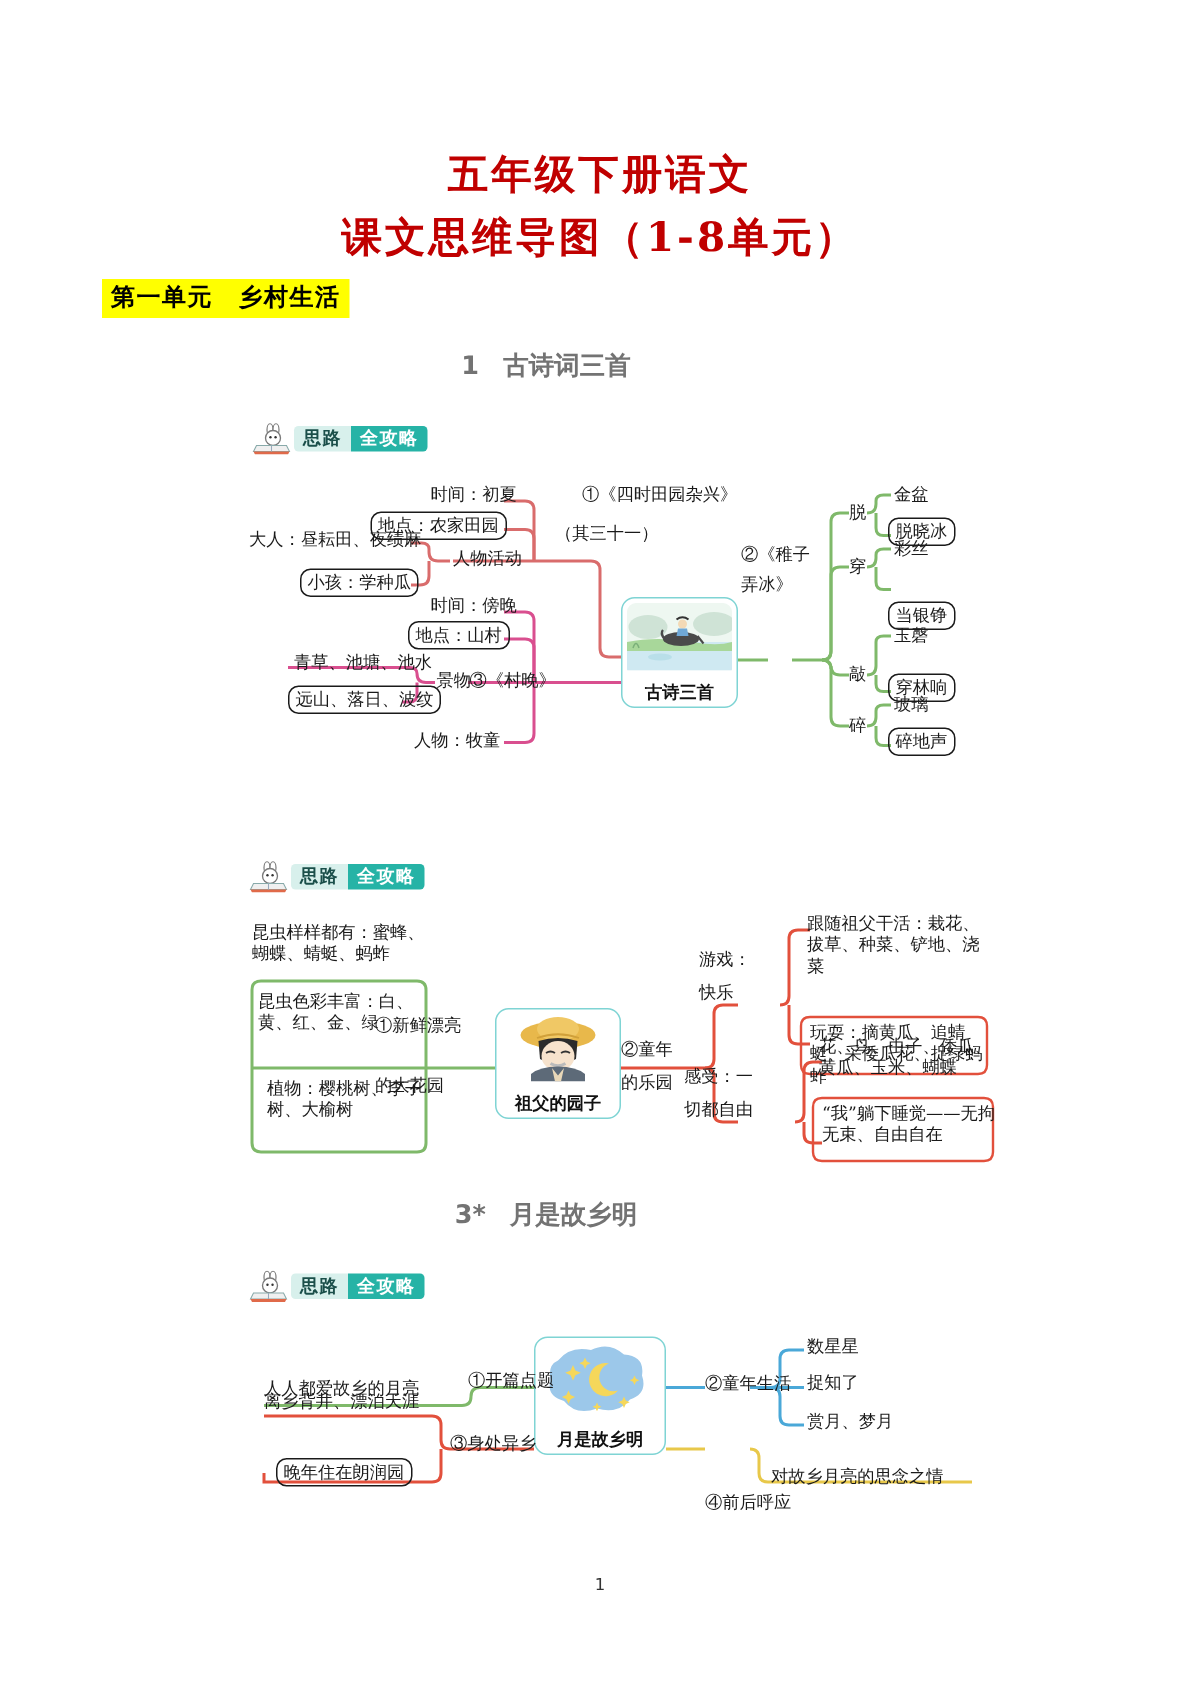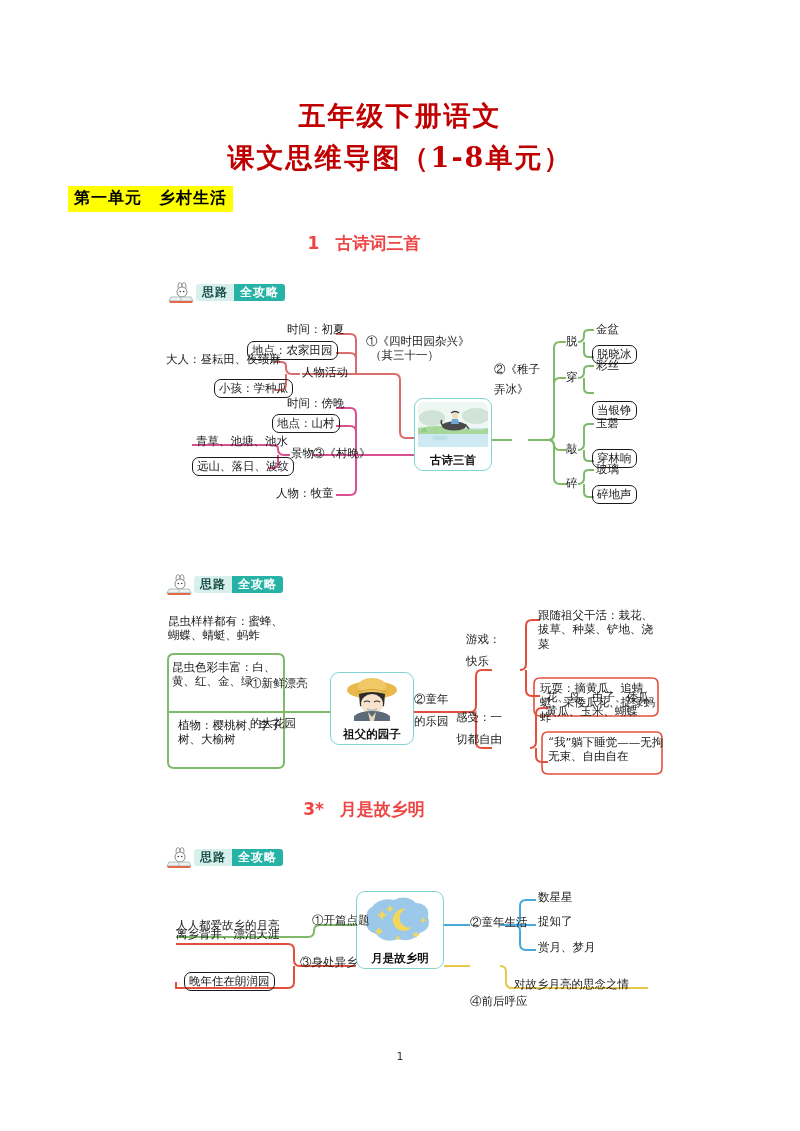"1 古诗词三首" .lesson-title { color: #ef4444 -> #737373 }
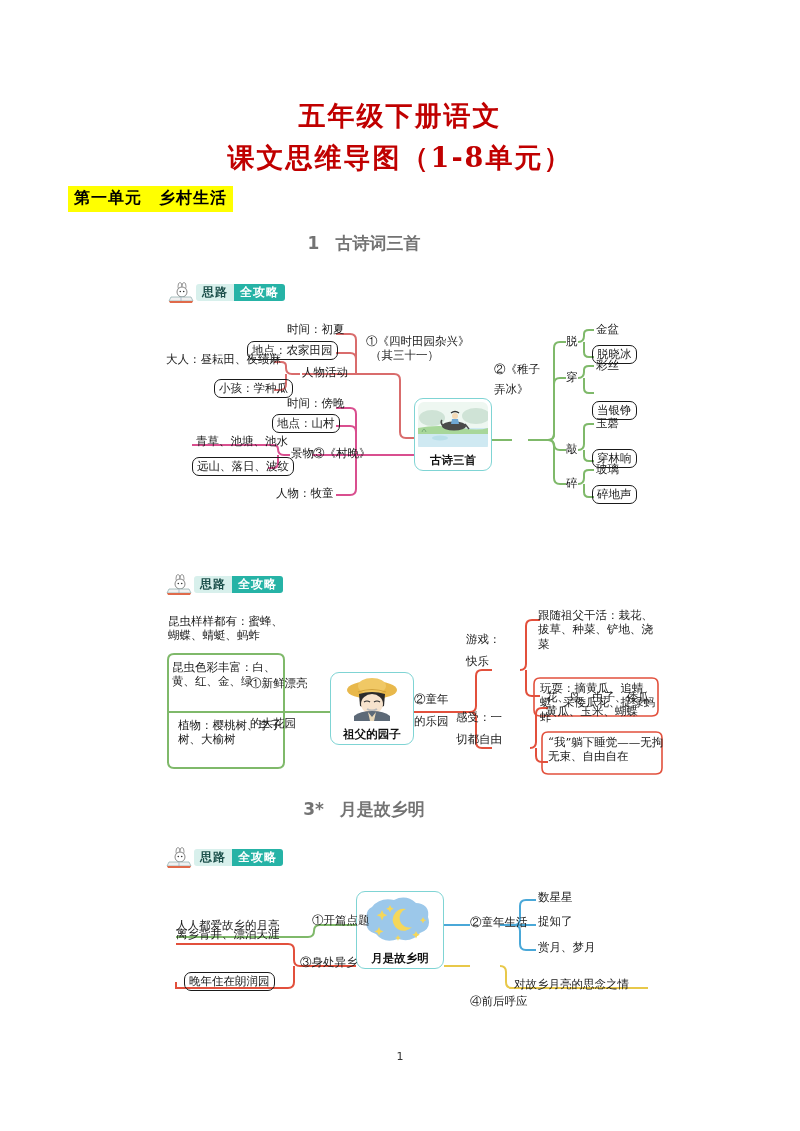"①《四时田园杂兴》" div.mnode { left: 366px -> 388px; margin-top: 12px -> none }
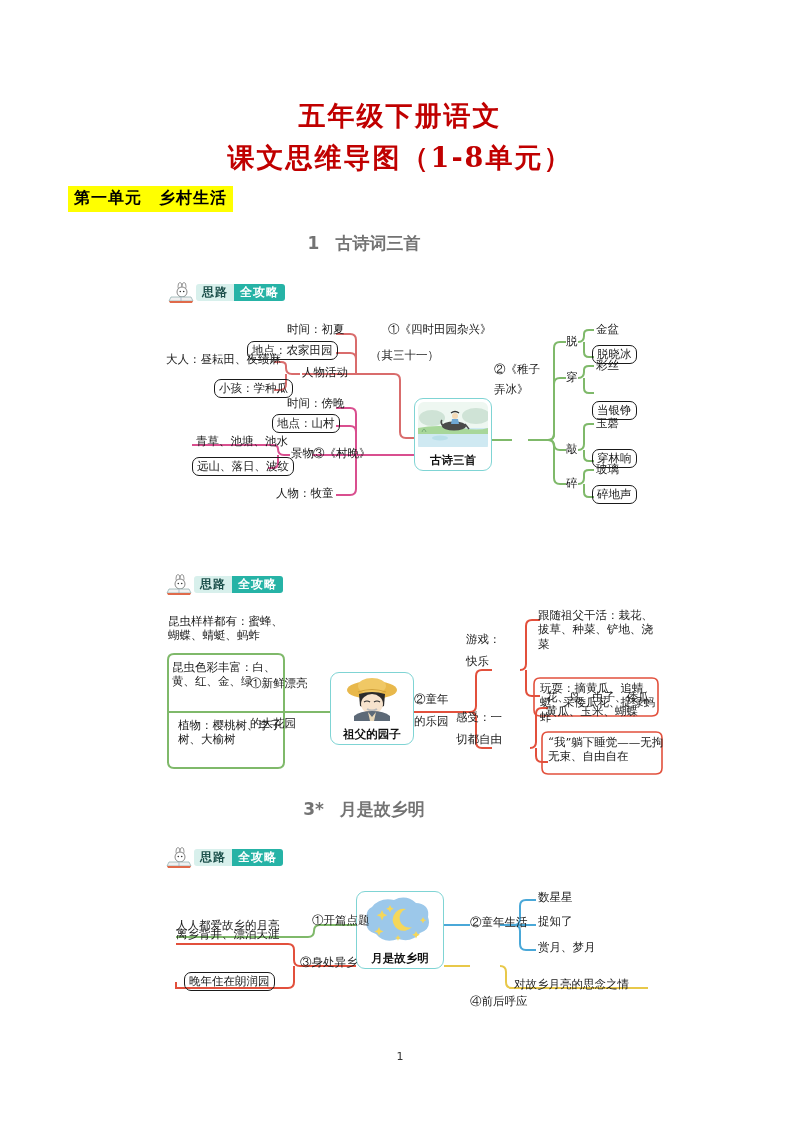"小孩：学种瓜" div.mnode { left: 214px -> 200px }
